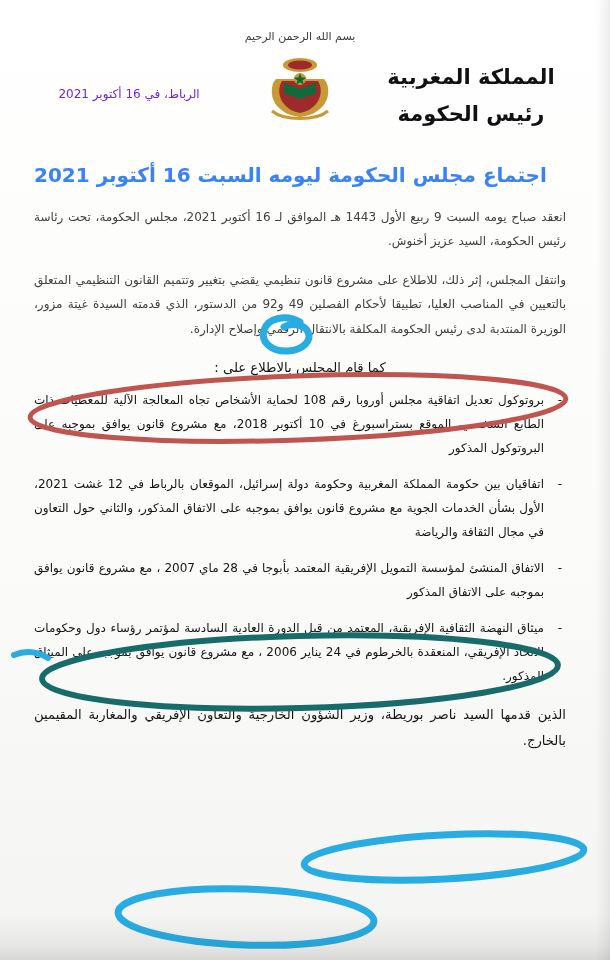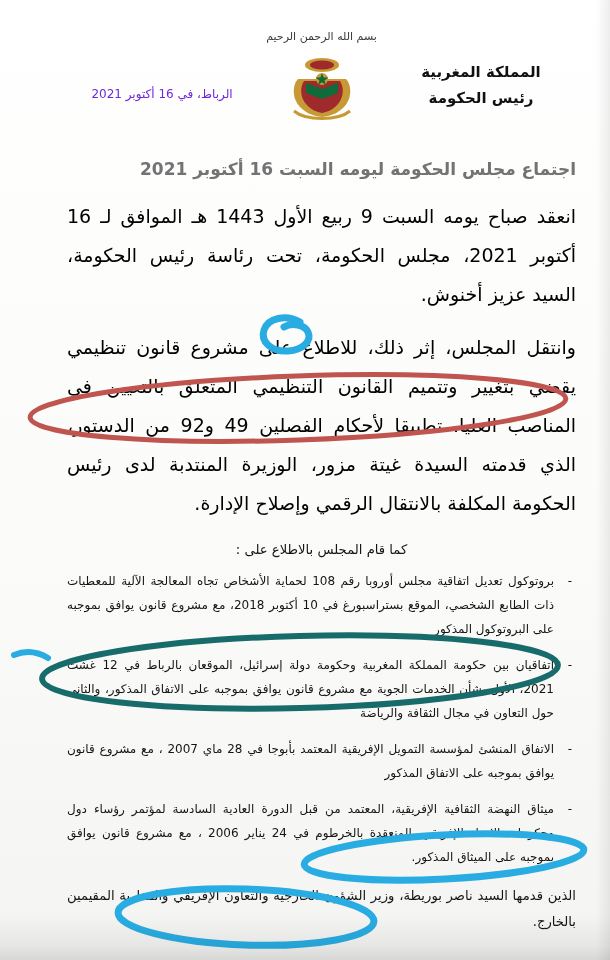"بسم الله الرحمن الرحيم" .content { margin-left: 33px -> none; padding: 30px 34px 10px 34px -> 30px 44px 10px 34px }
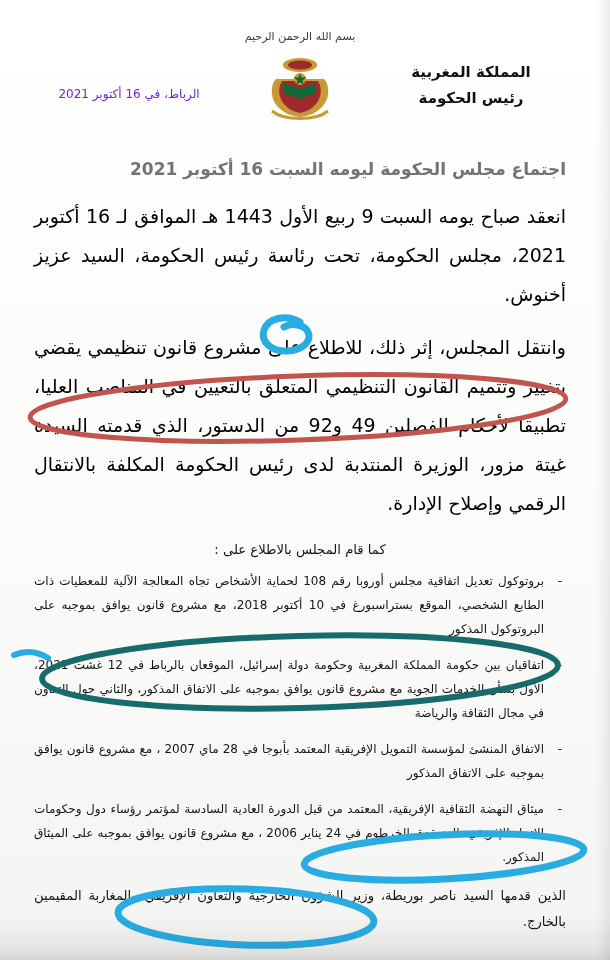"المملكة المغربية" .lh-right { font-size: 15px -> 21px }
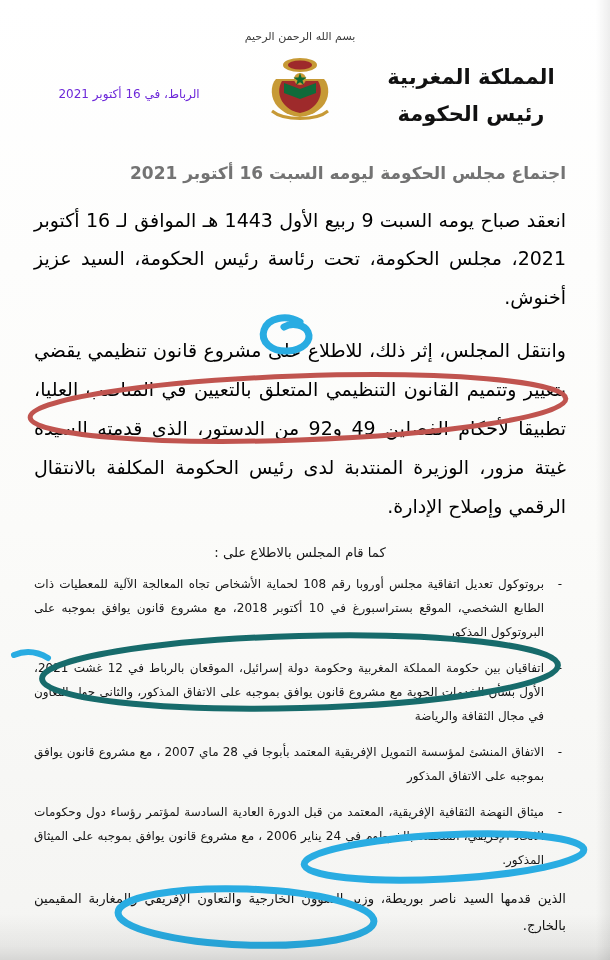"اجتماع مجلس الحكومة ليومه السبت" .doc-title { color: #737373 -> #3b82f6; font-size: 17px -> 20px; text-align: right -> left }
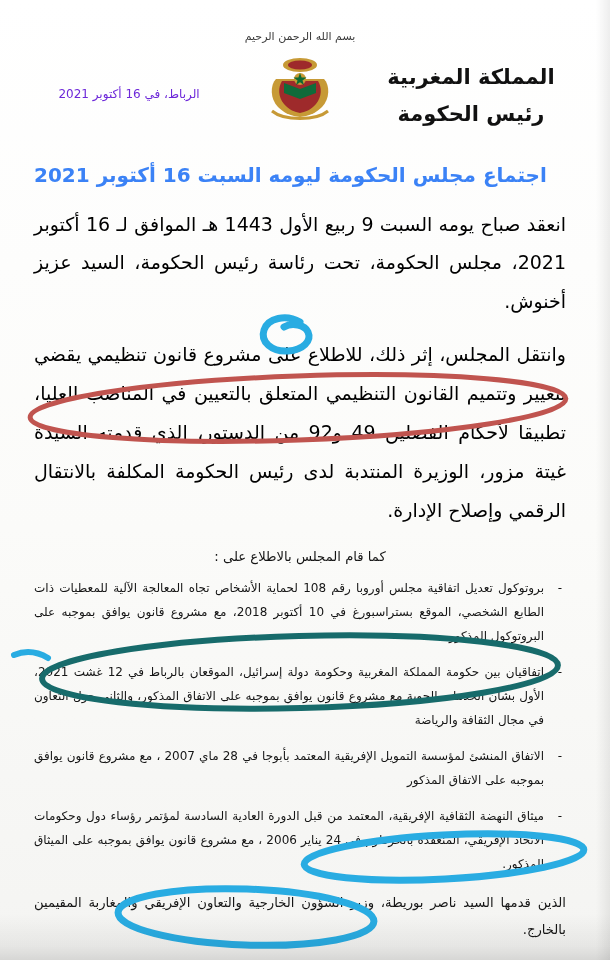"انعقد صباح يومه السبت 9" p.para { color: #000000 -> #404040; font-size: 19px -> 12px }
